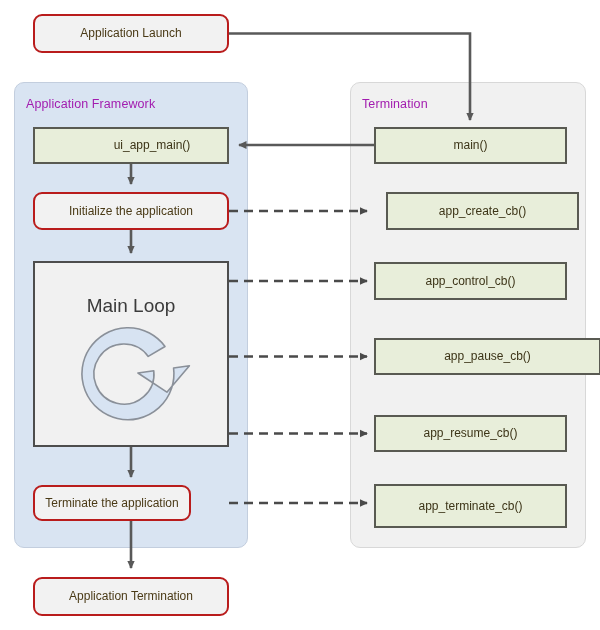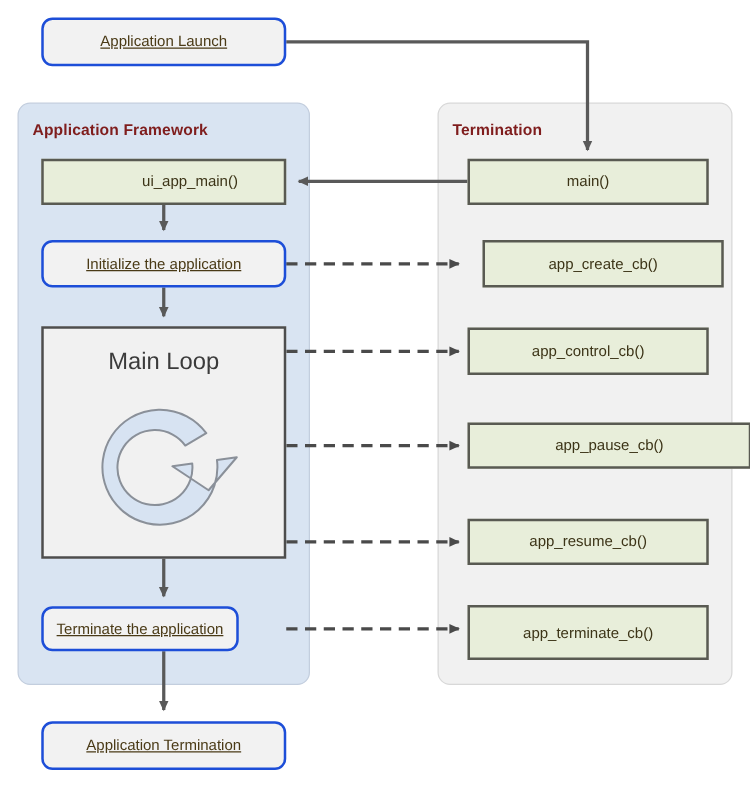"Application Launch" .node-rounded { border: 2px solid #1d4ed8 -> 2px solid #b91c1c; text-decoration: underline -> none }
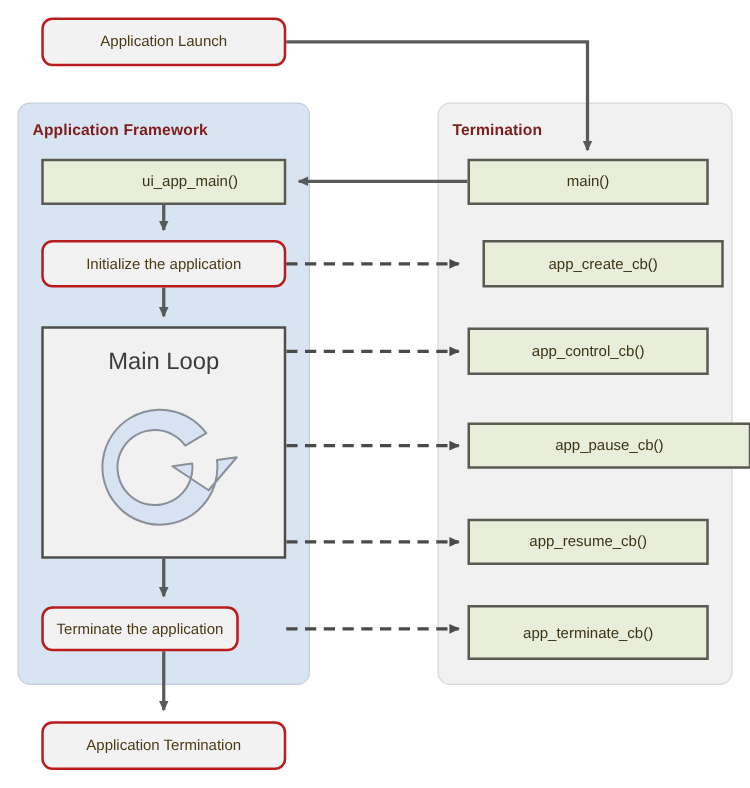"Application Framework" .panel-title { color: #7f1d1d -> #a21caf; font-weight: bold -> normal }
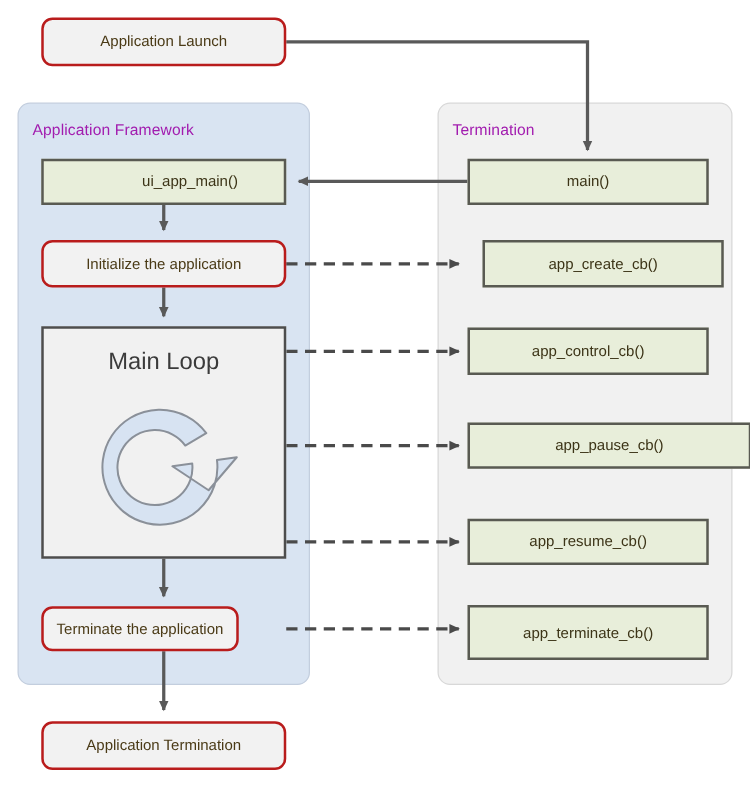"Main Loop" .loop-label { top: 16px -> 32px }
